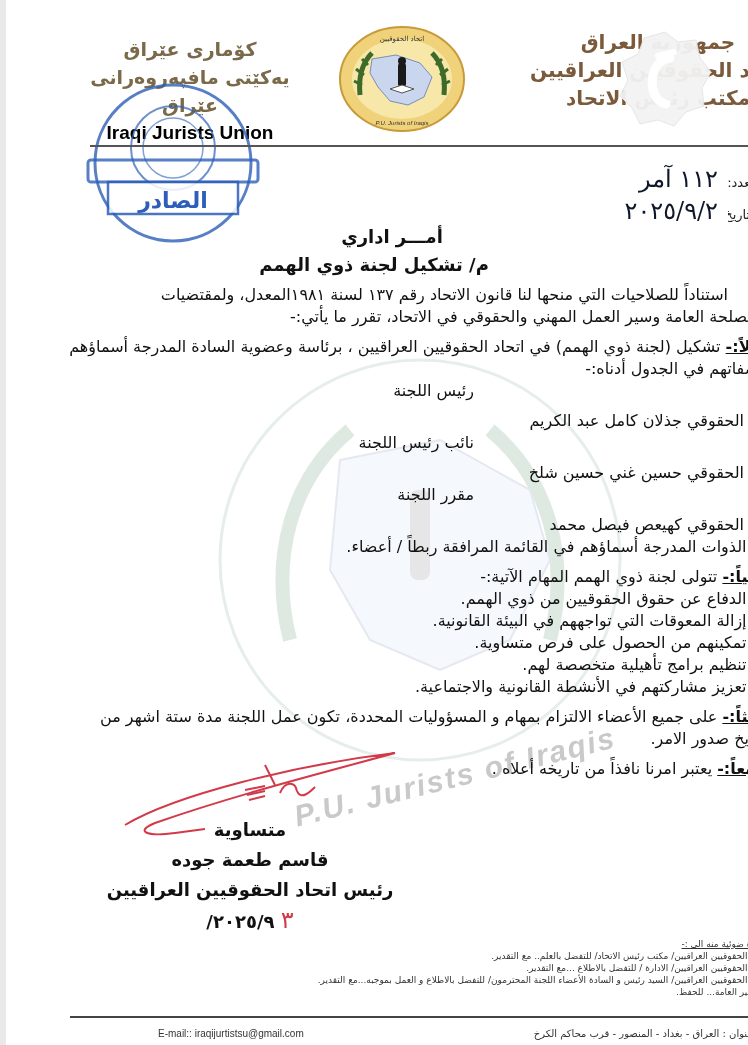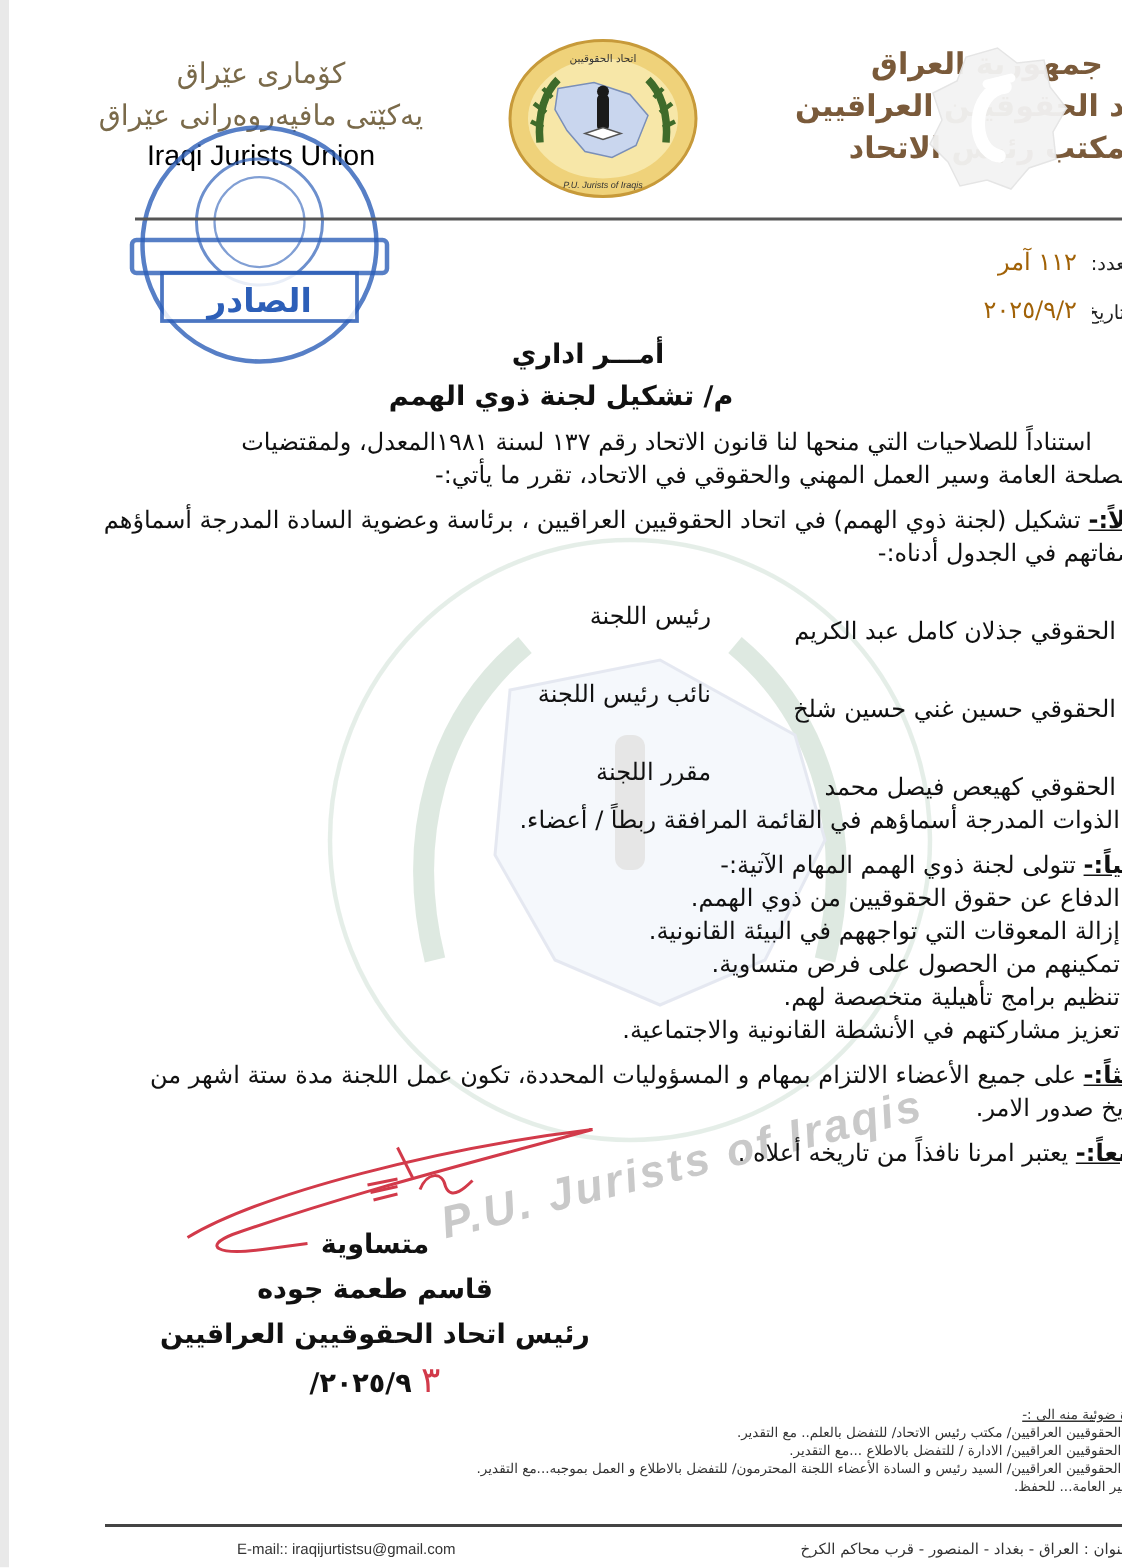"کۆماری عێراق" .hdr-l { font-weight: normal -> bold; left: 44px -> 60px }
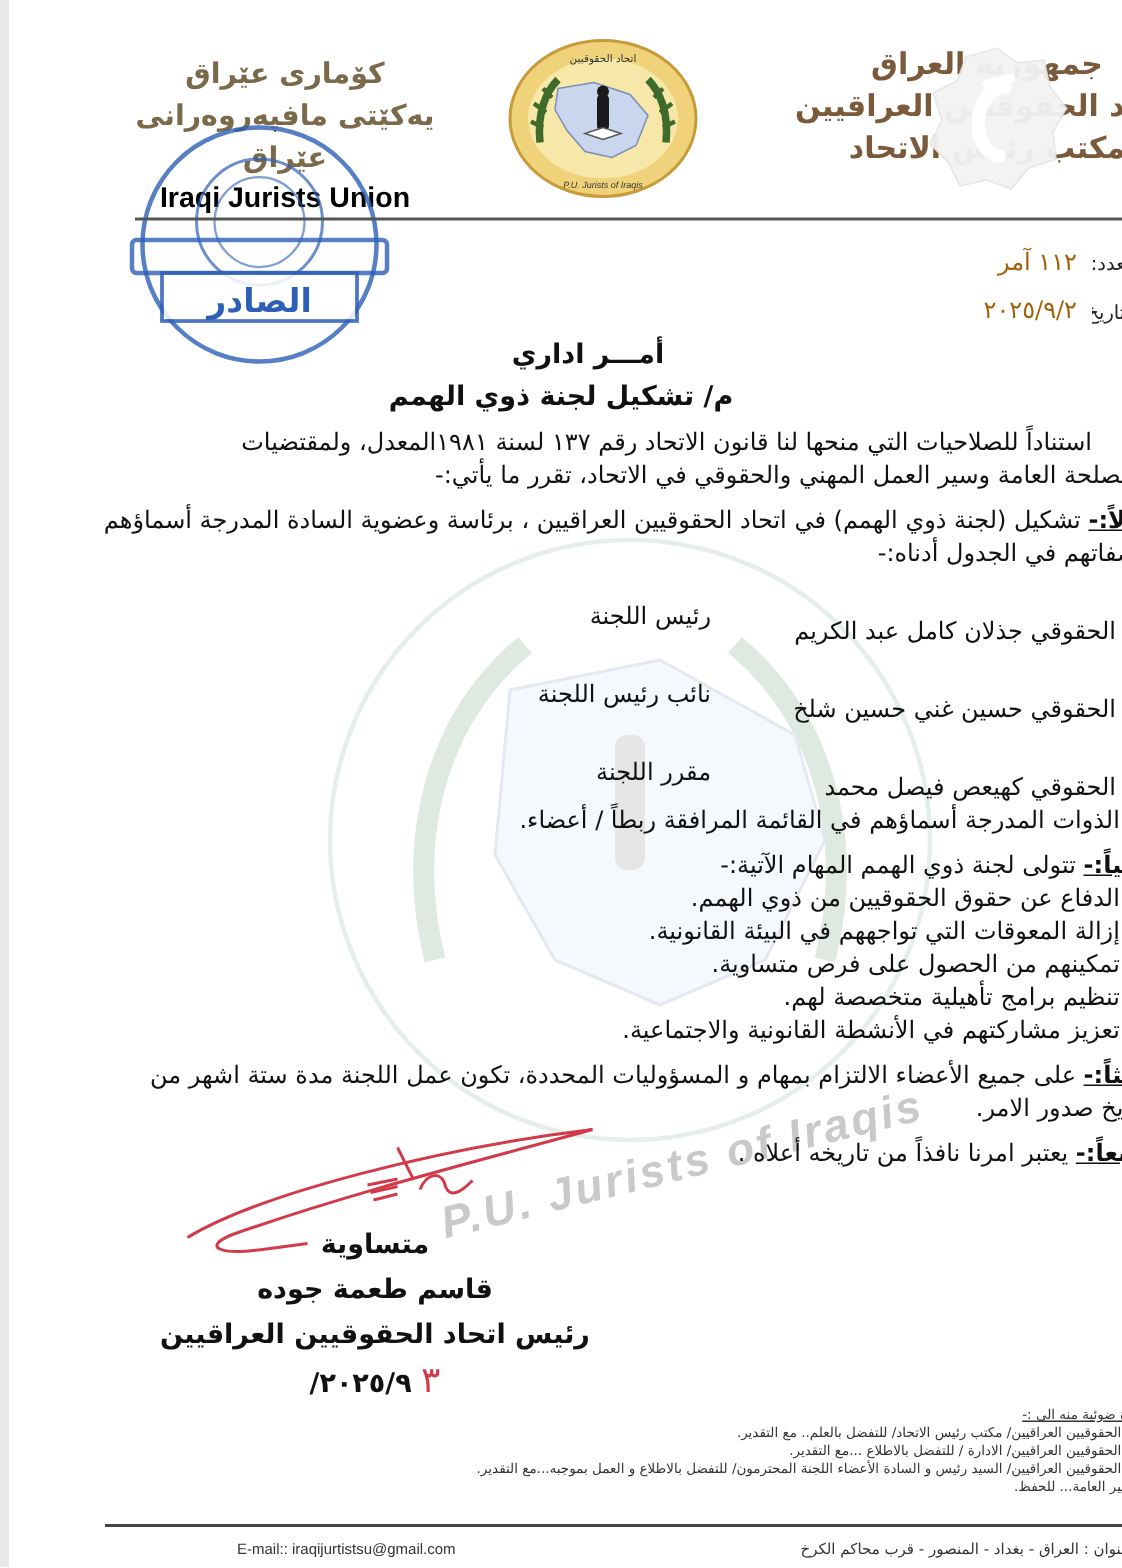"١١٢ آمر" .meta-val { color: #a16207 -> #0f172a; font-size: 16px -> 24px }
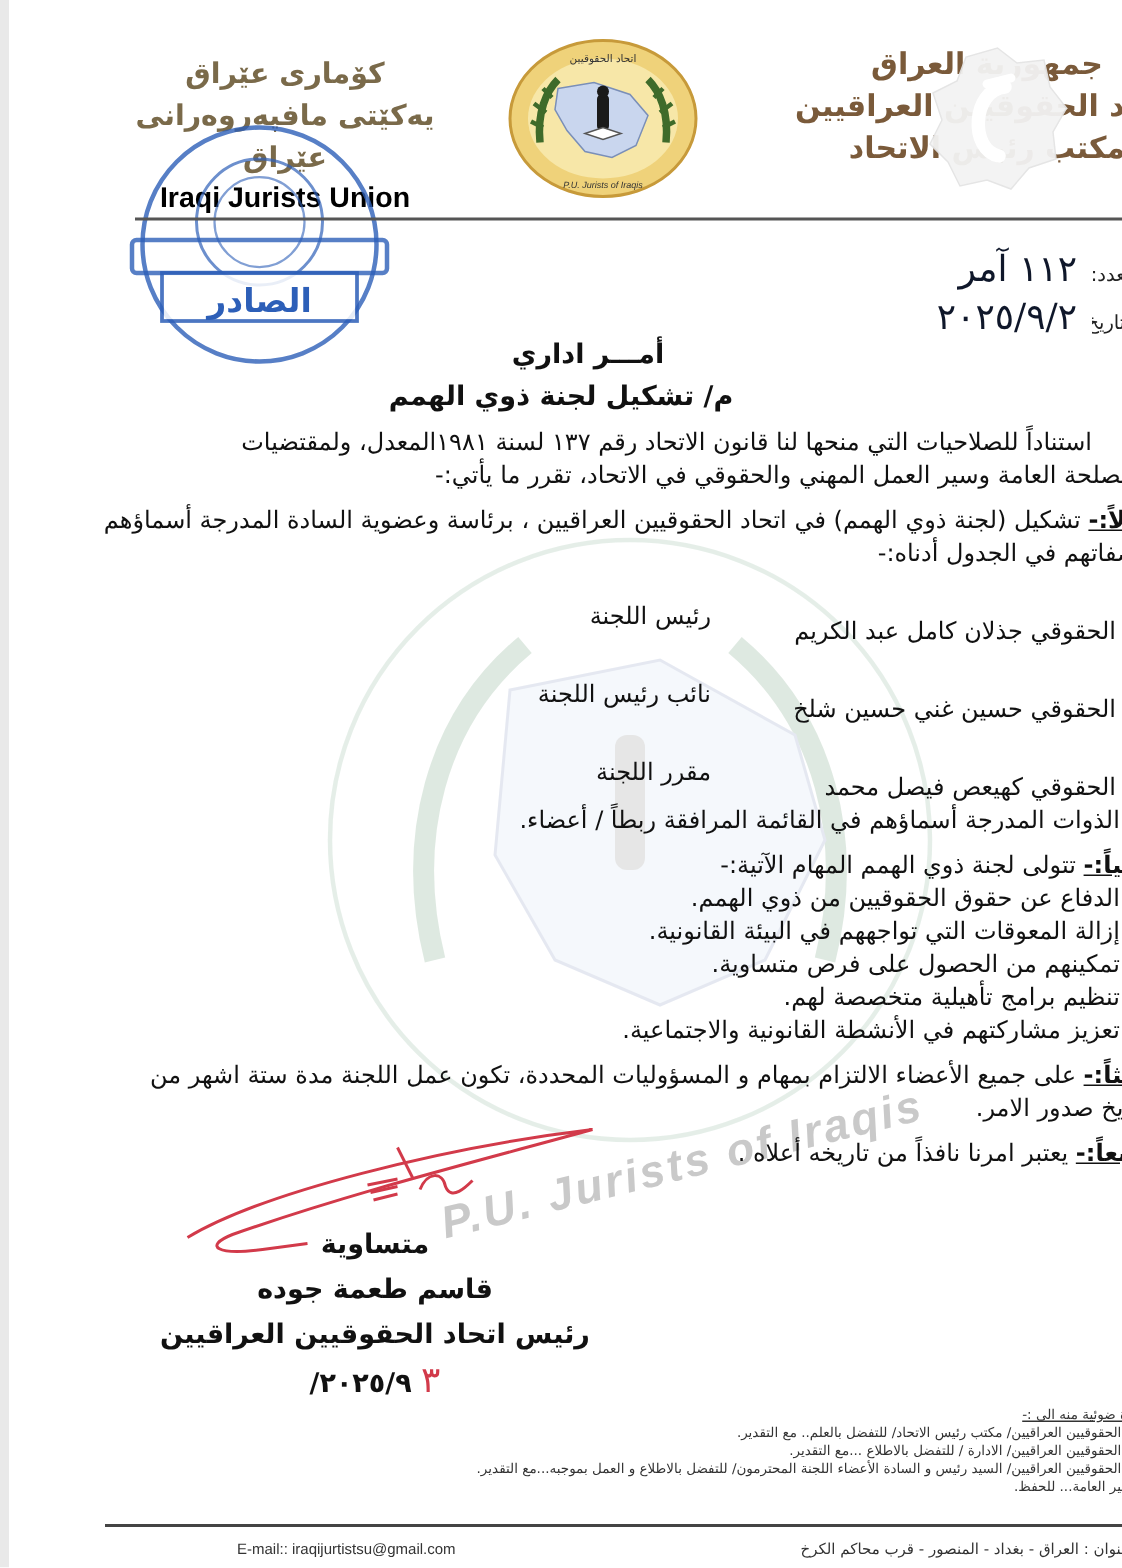"رئيس اللجنة" .member .rl { margin-top: 20px -> none }
